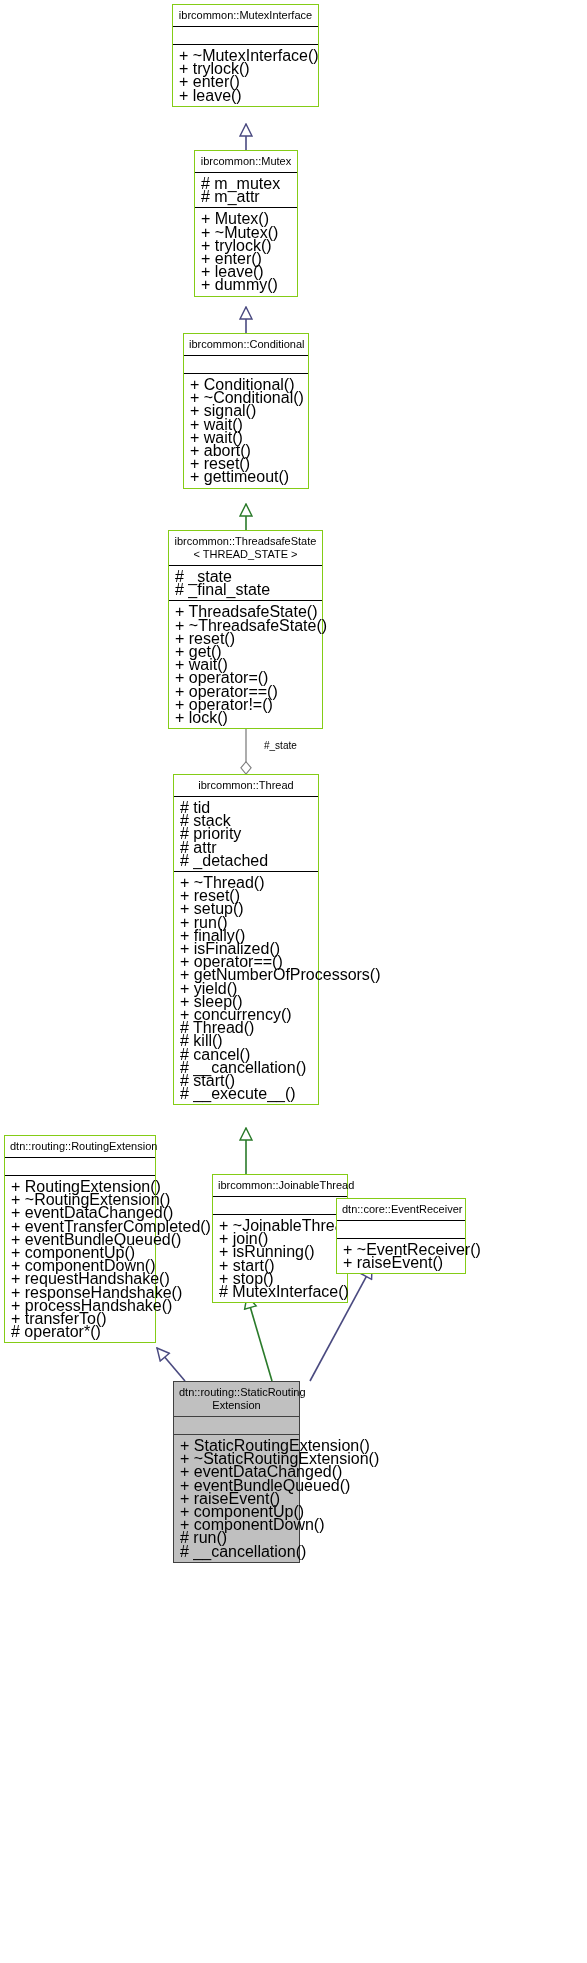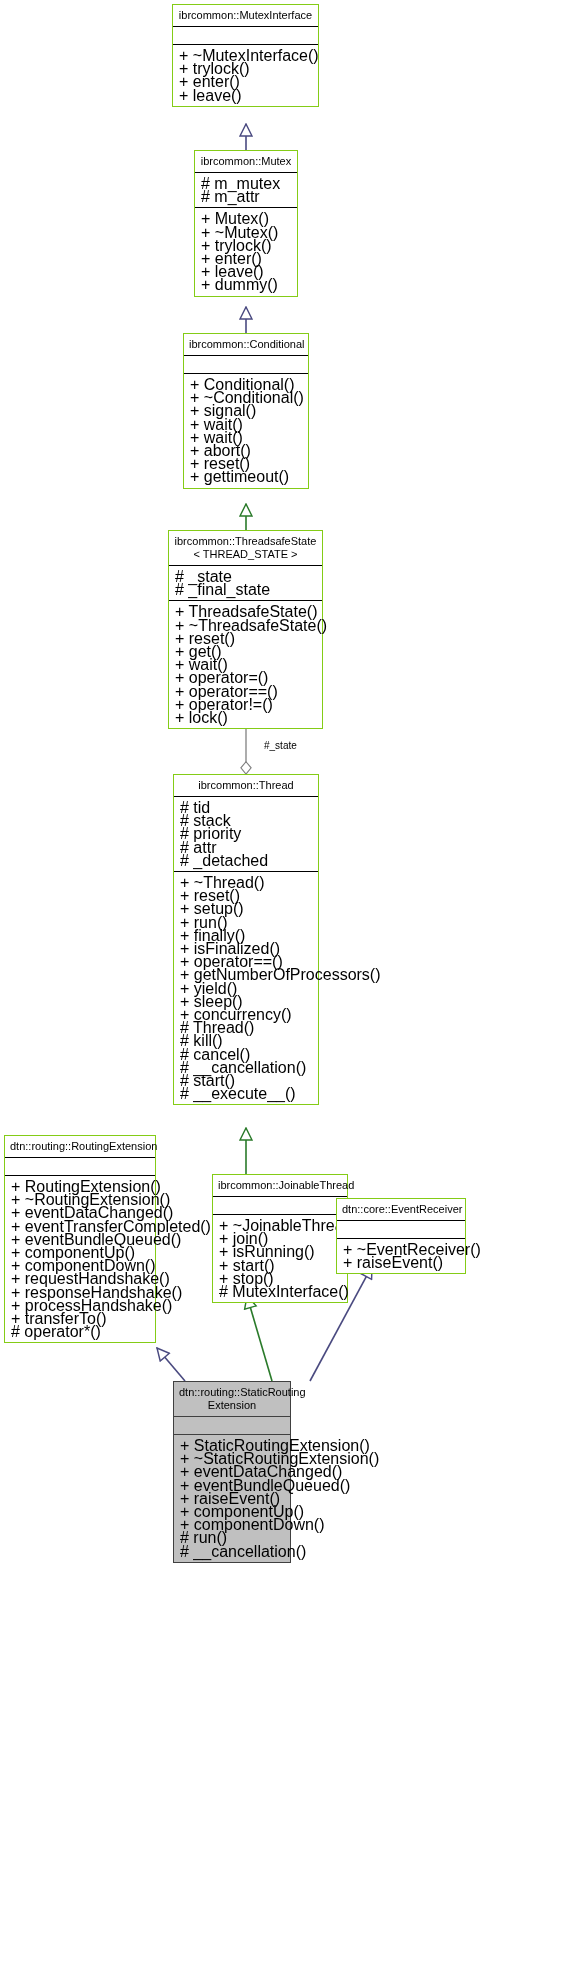"dtn::routing::StaticRouting" div.node { width: 118px -> 127px }
